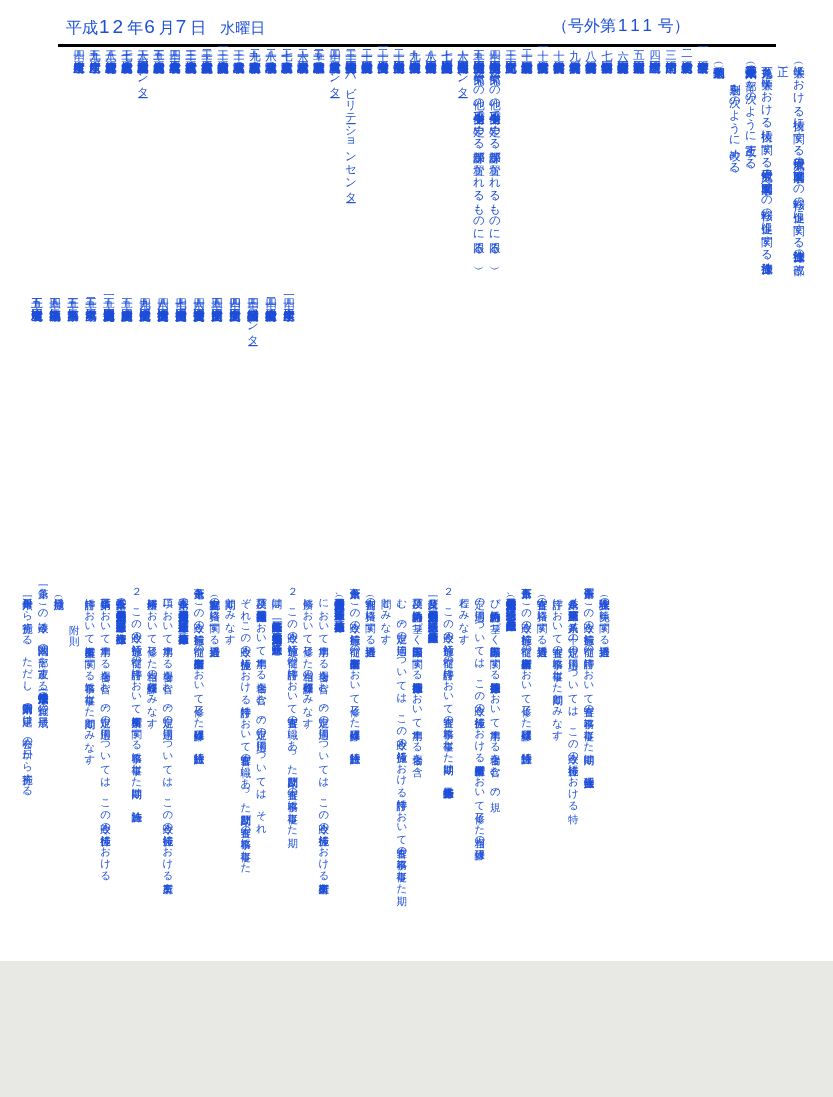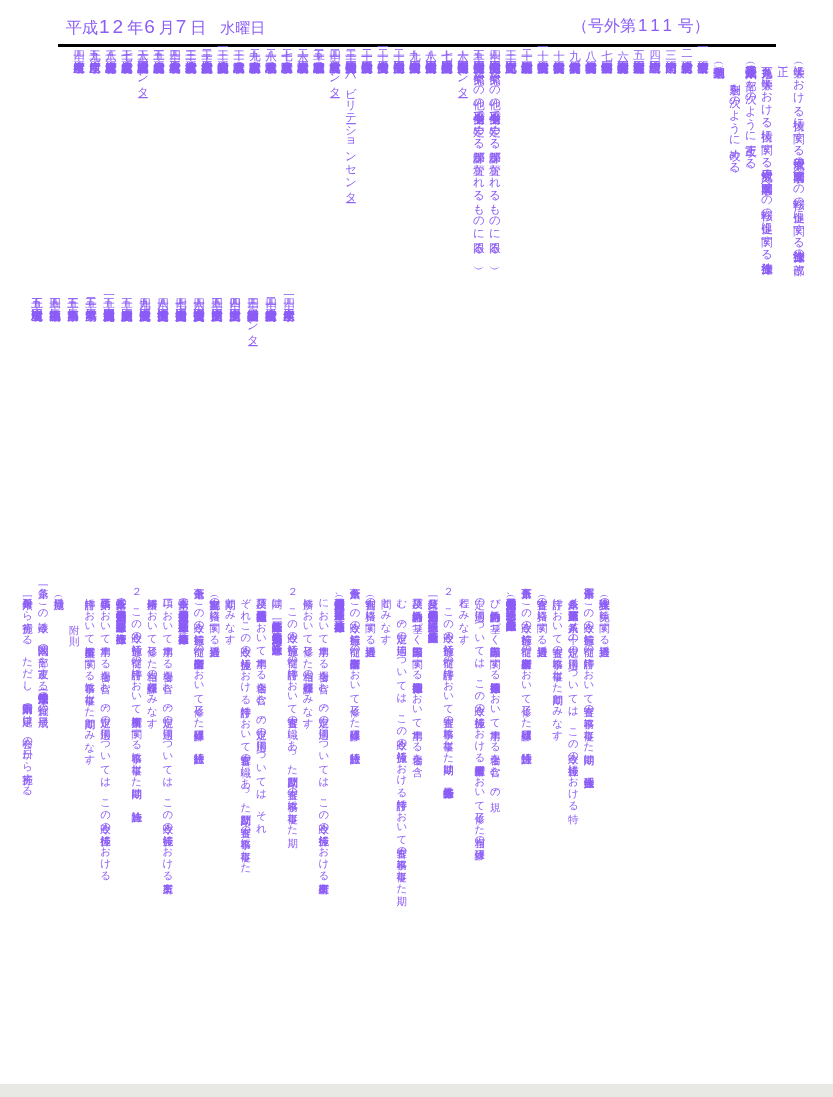"平成12年6月7日 水曜日" .page { color: #8b5cf6 -> #1d4ed8; height: 1084px -> 961px }
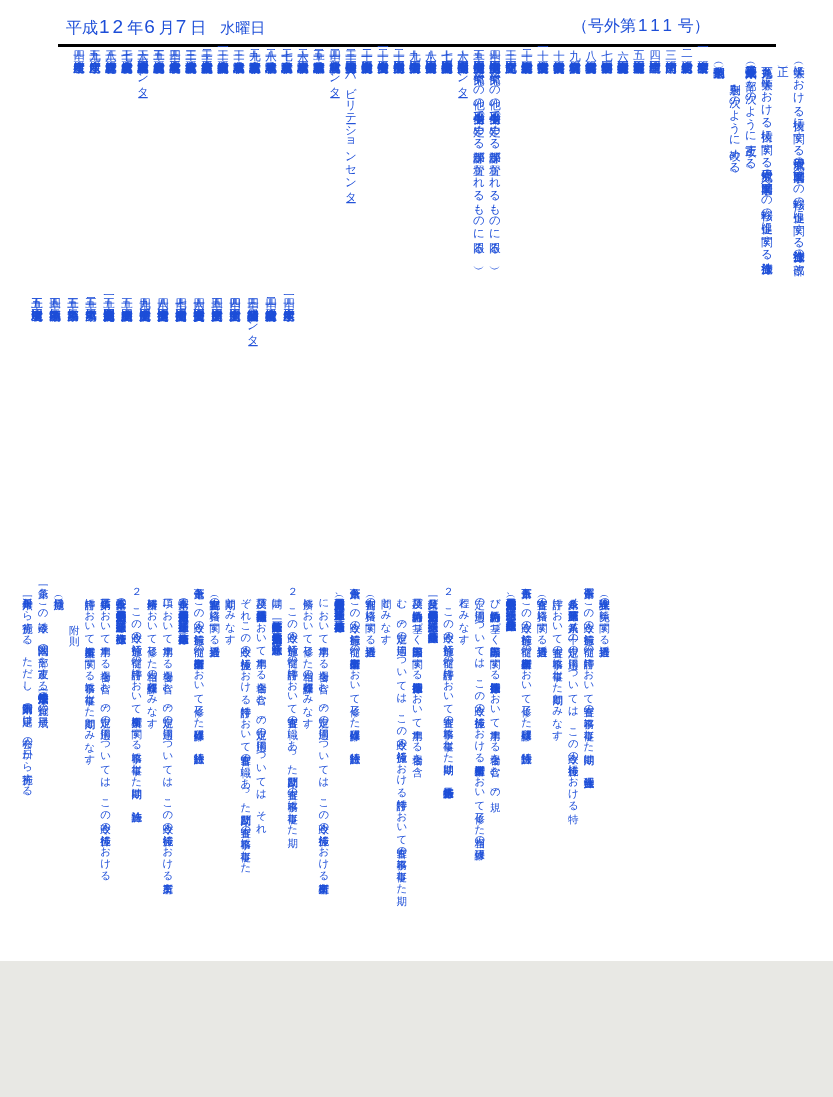"（号外第111号）" .hdr-issue { margin-left: 20px -> none }
